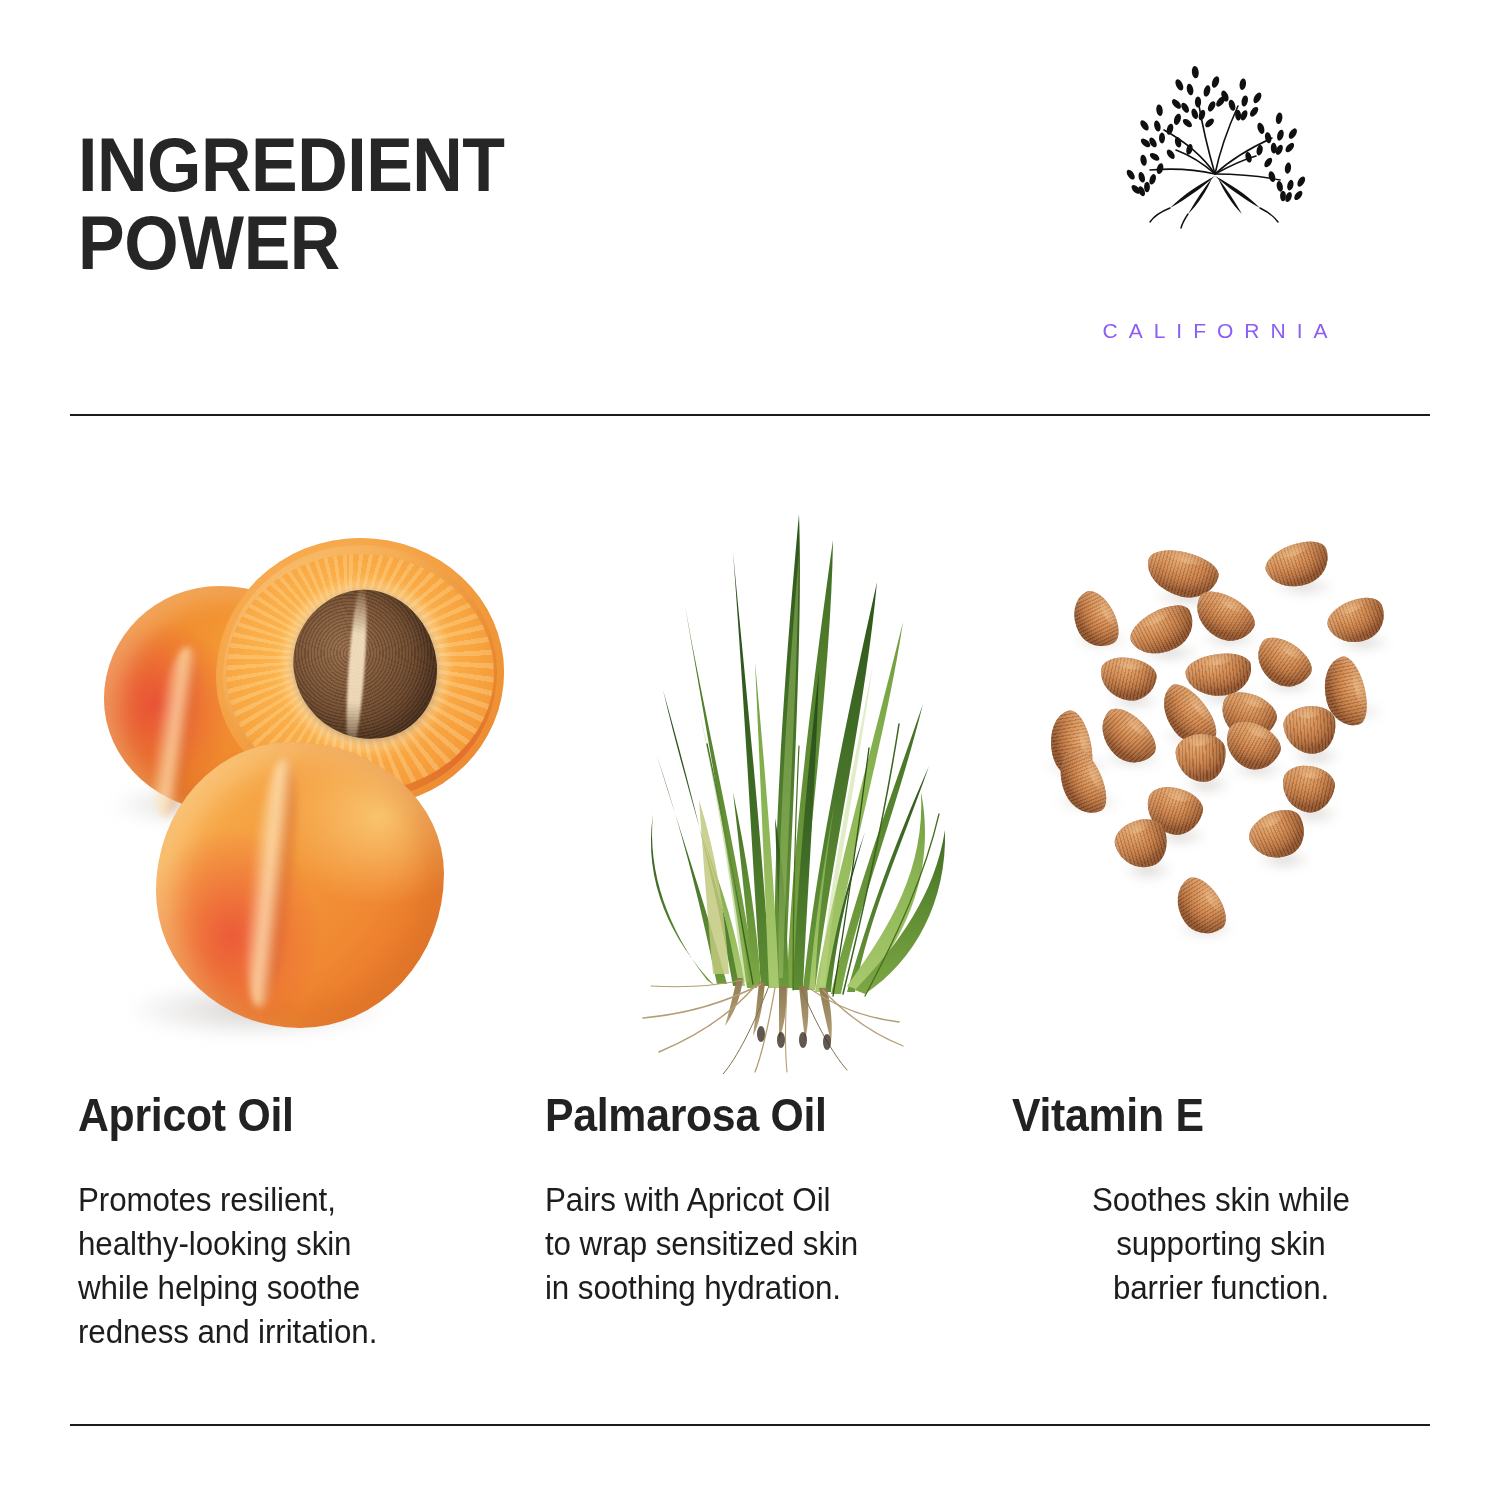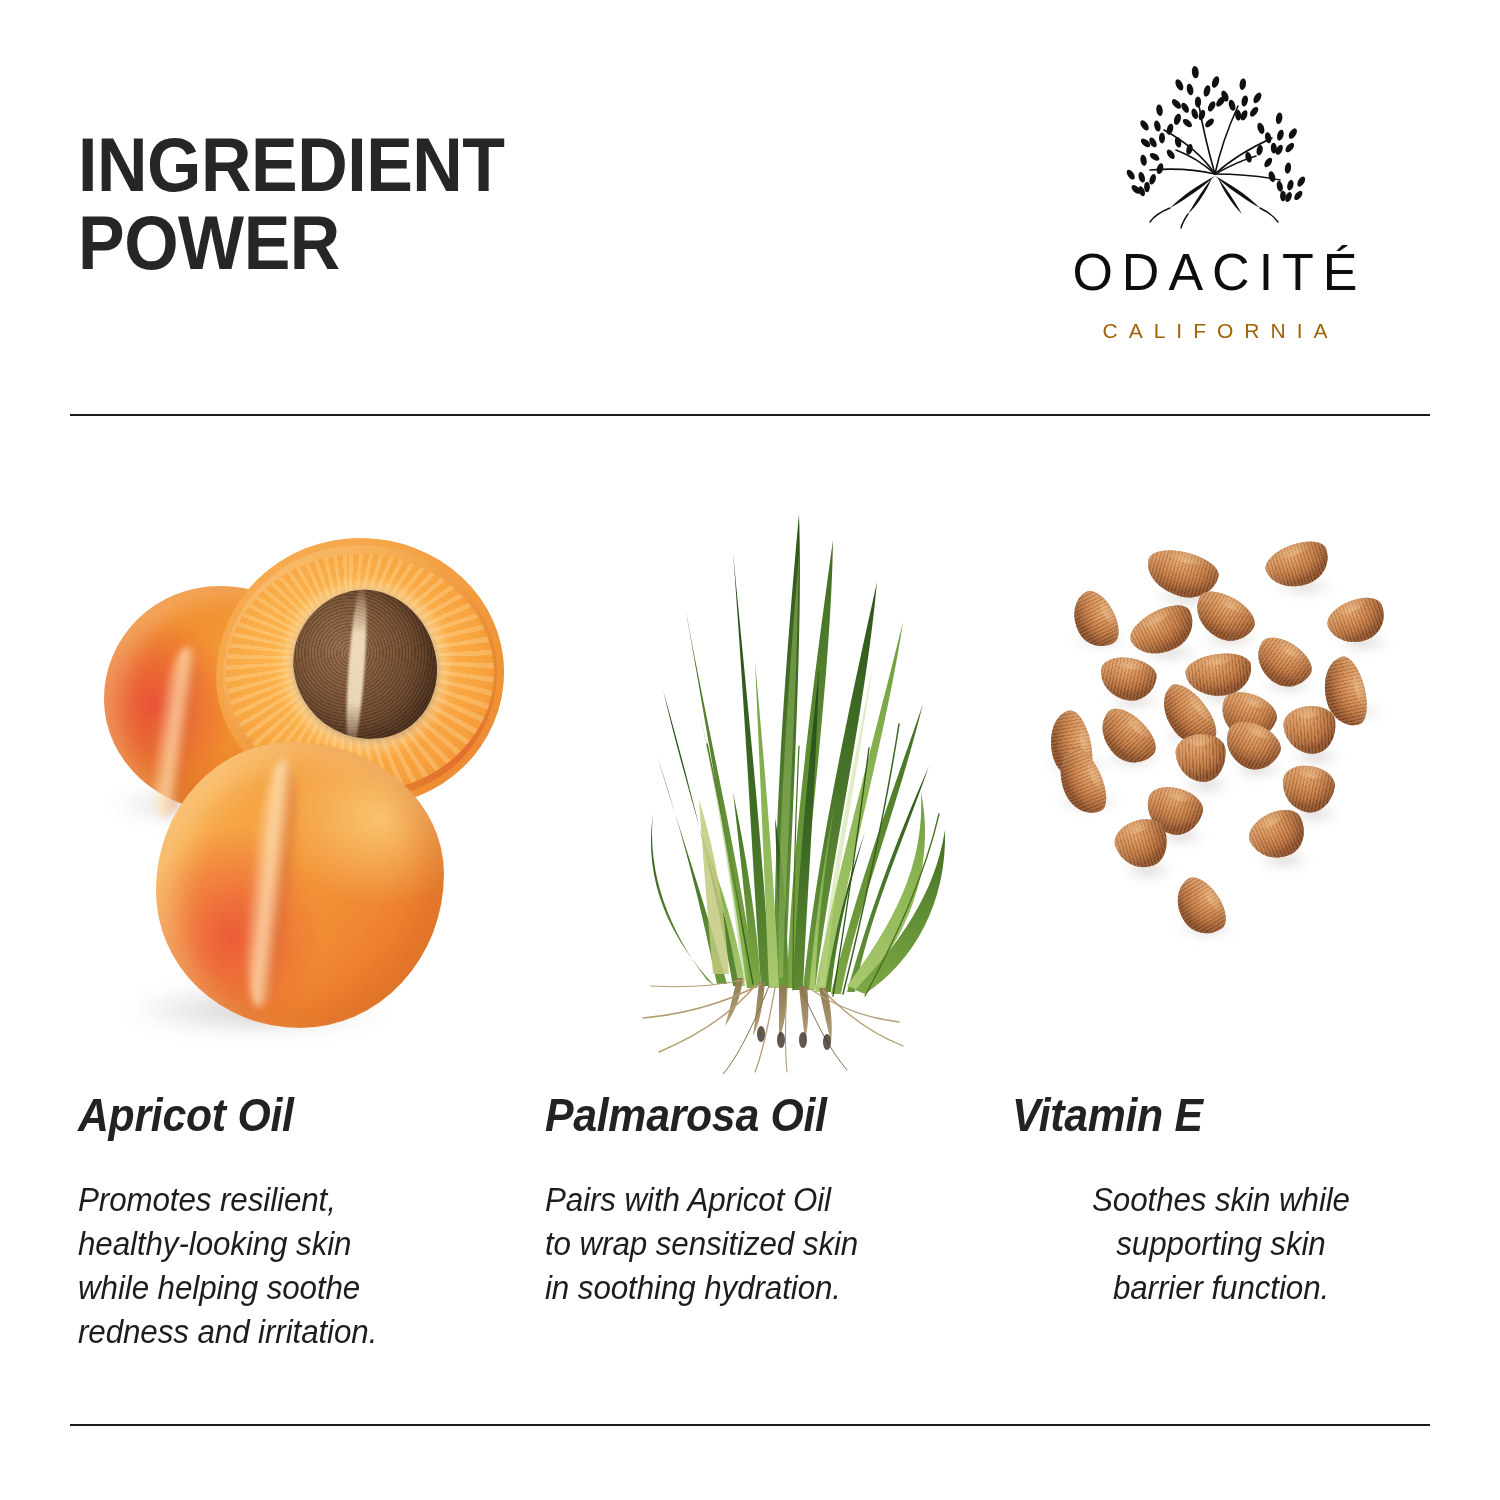"ODACITÉ" div.logo-word { html: <div>ODACITÉ</div> -> none }
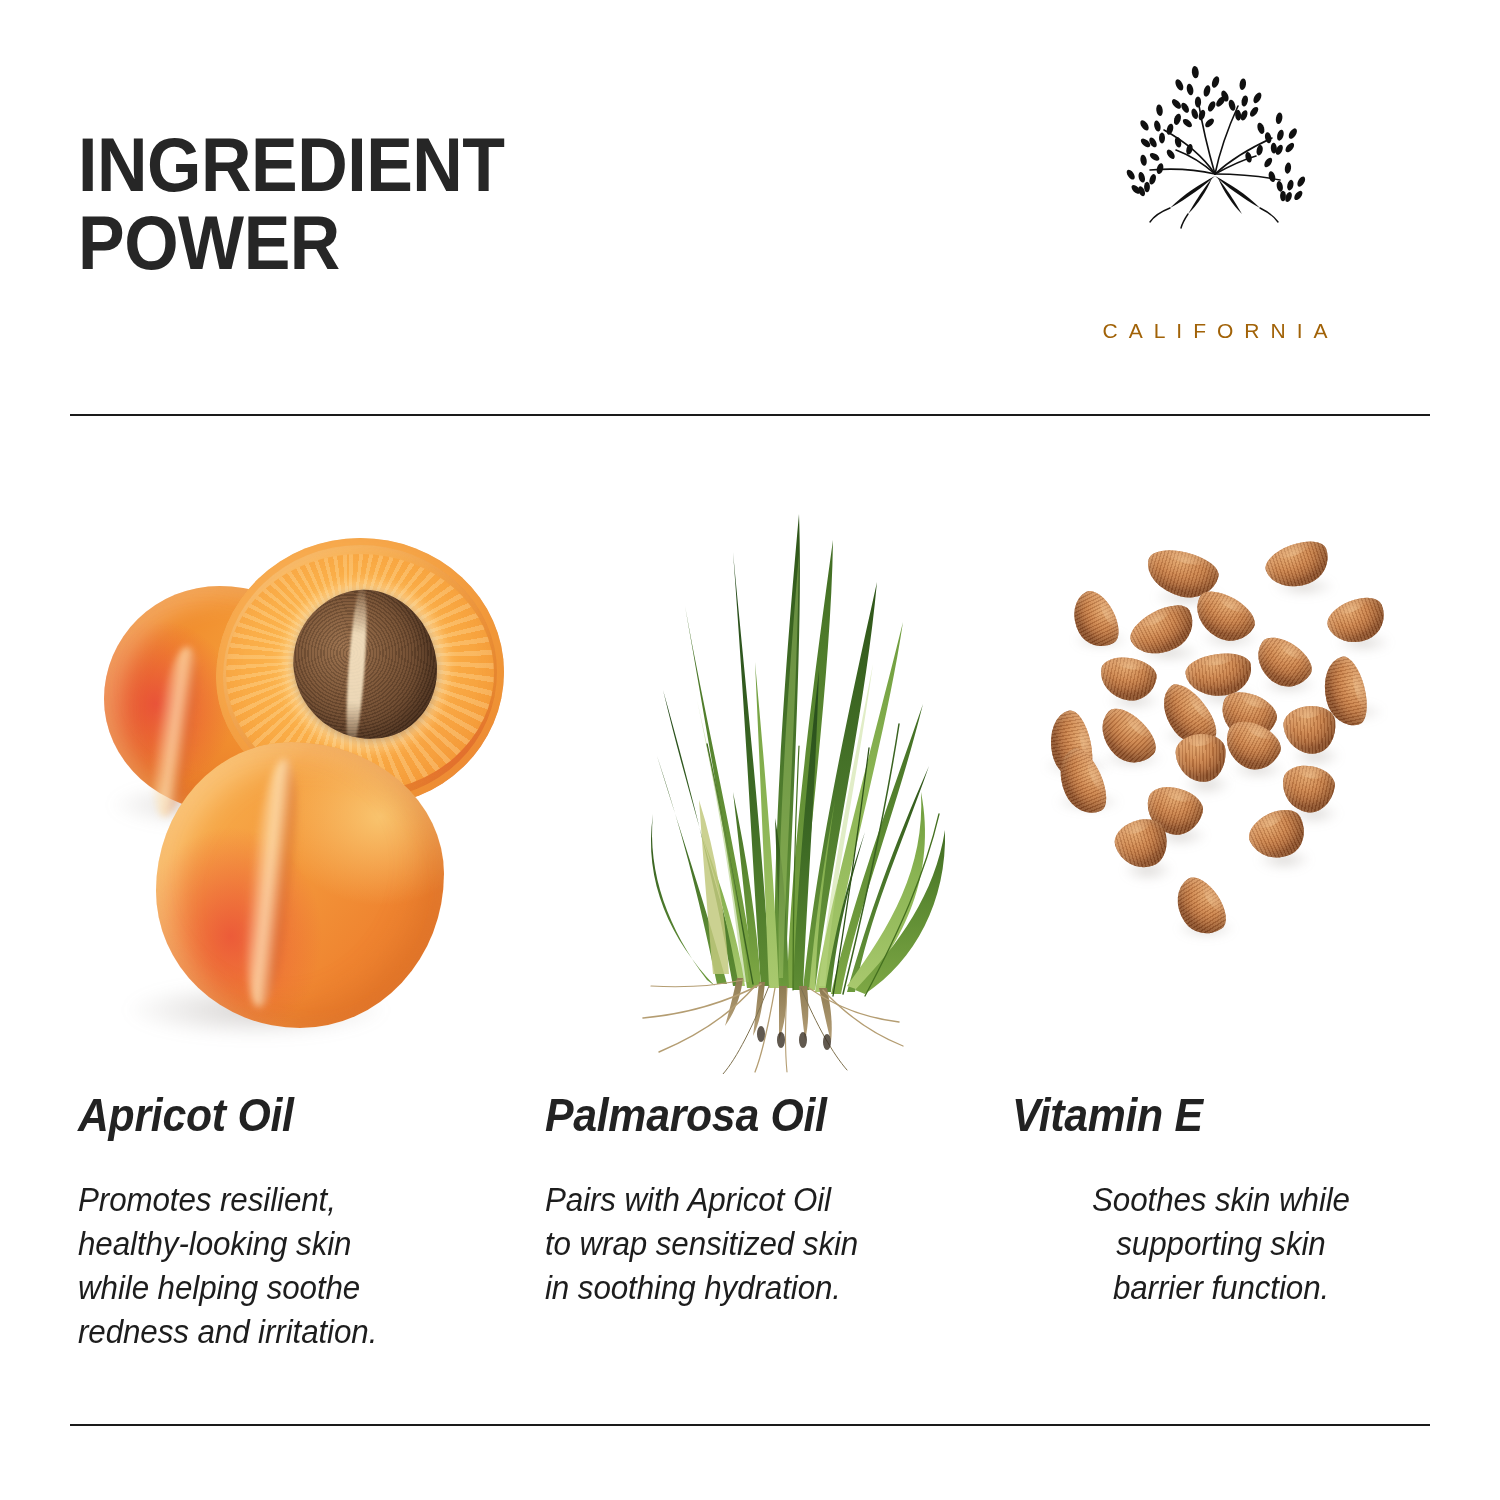"CALIFORNIA" .logo-sub { color: #a16207 -> #8b5cf6 }
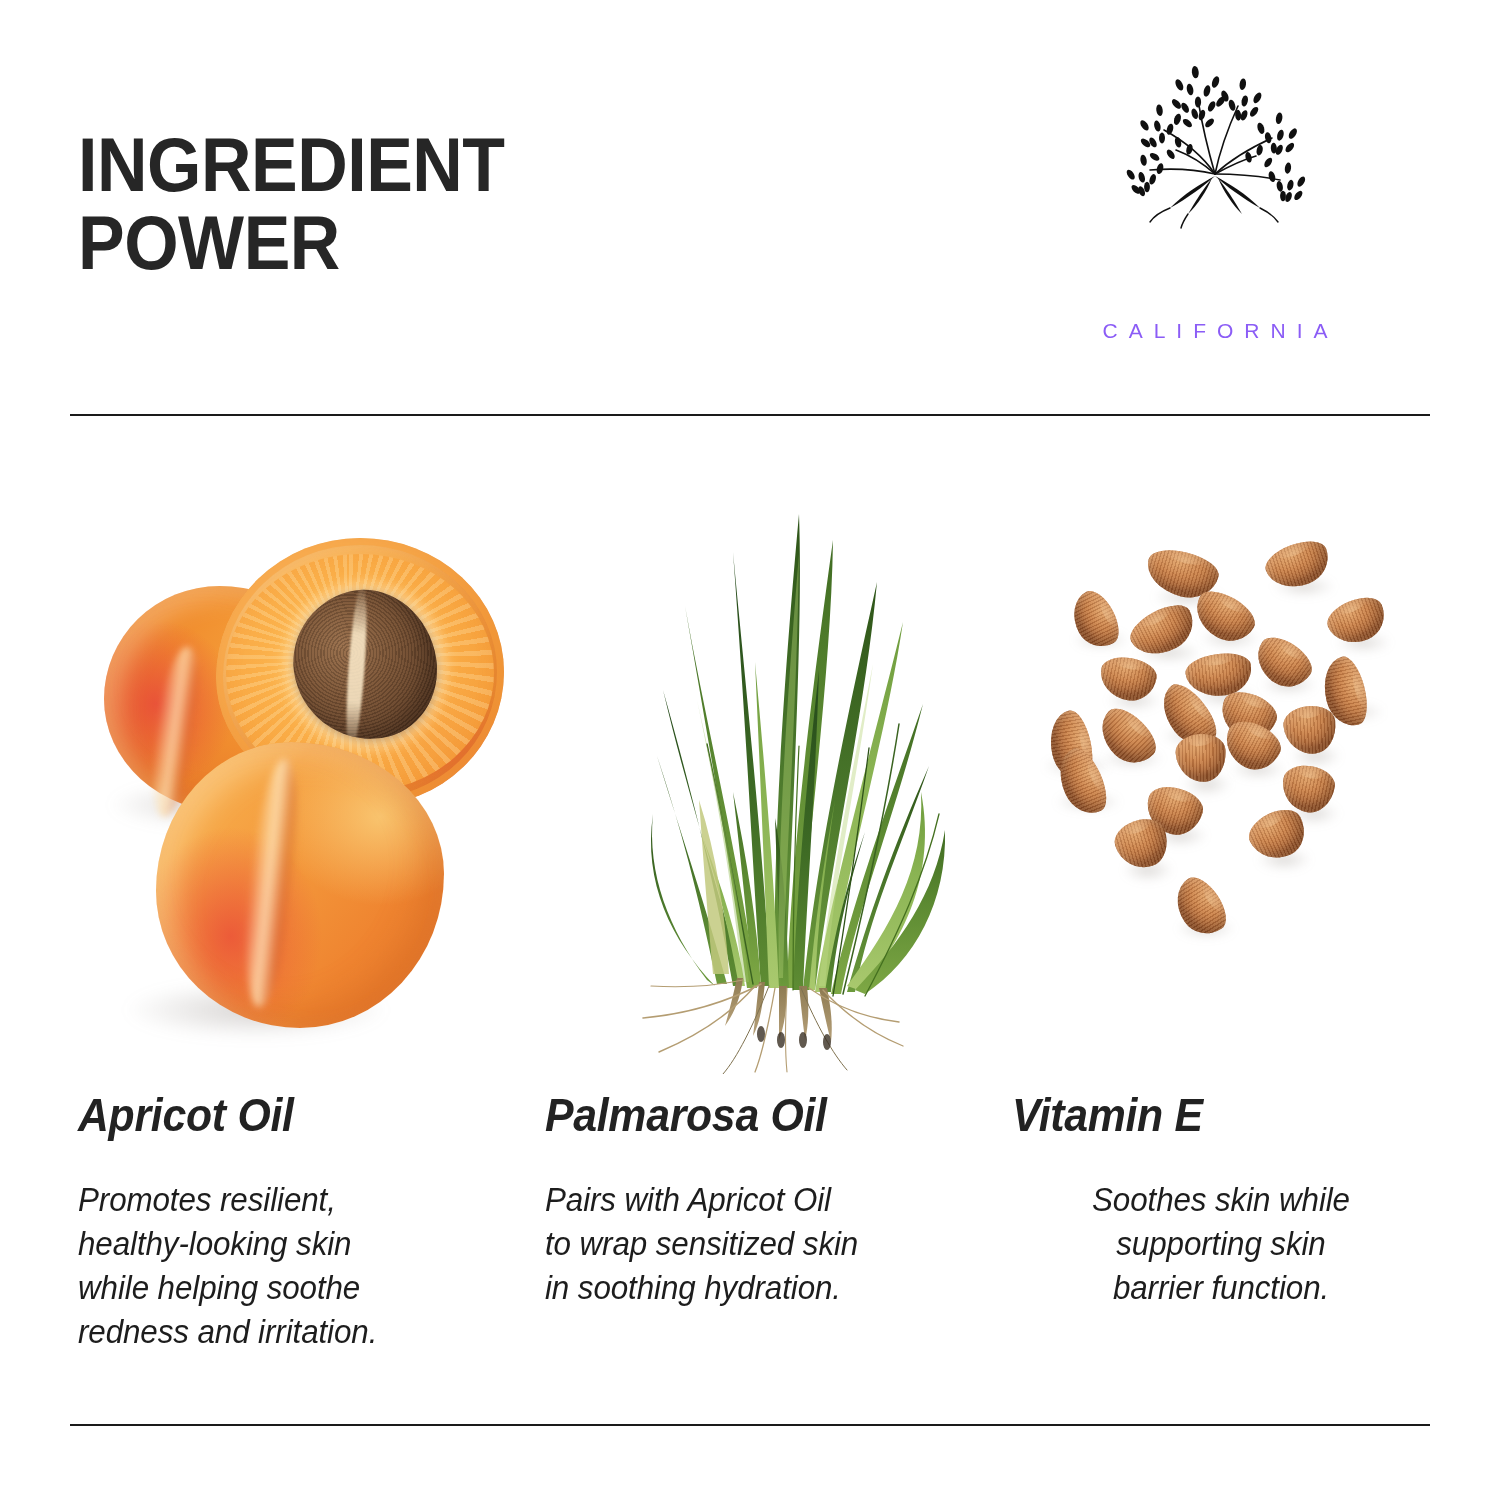"Apricot Oil" .col { font-style: italic -> none }
